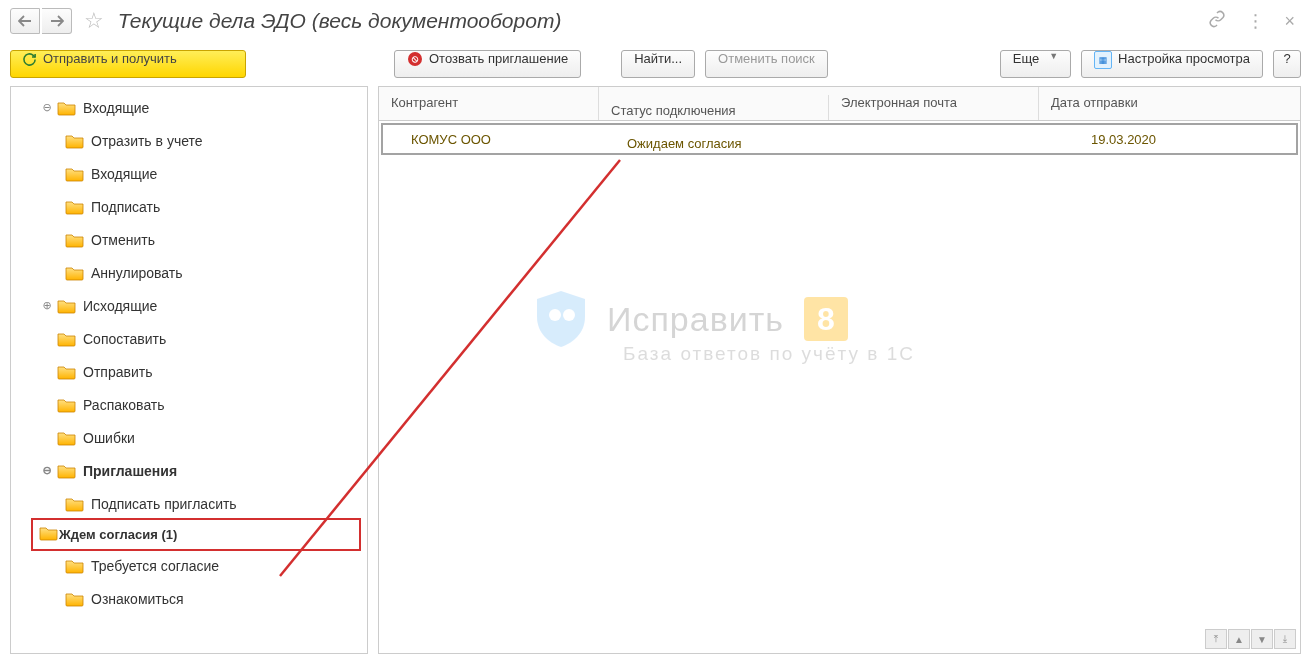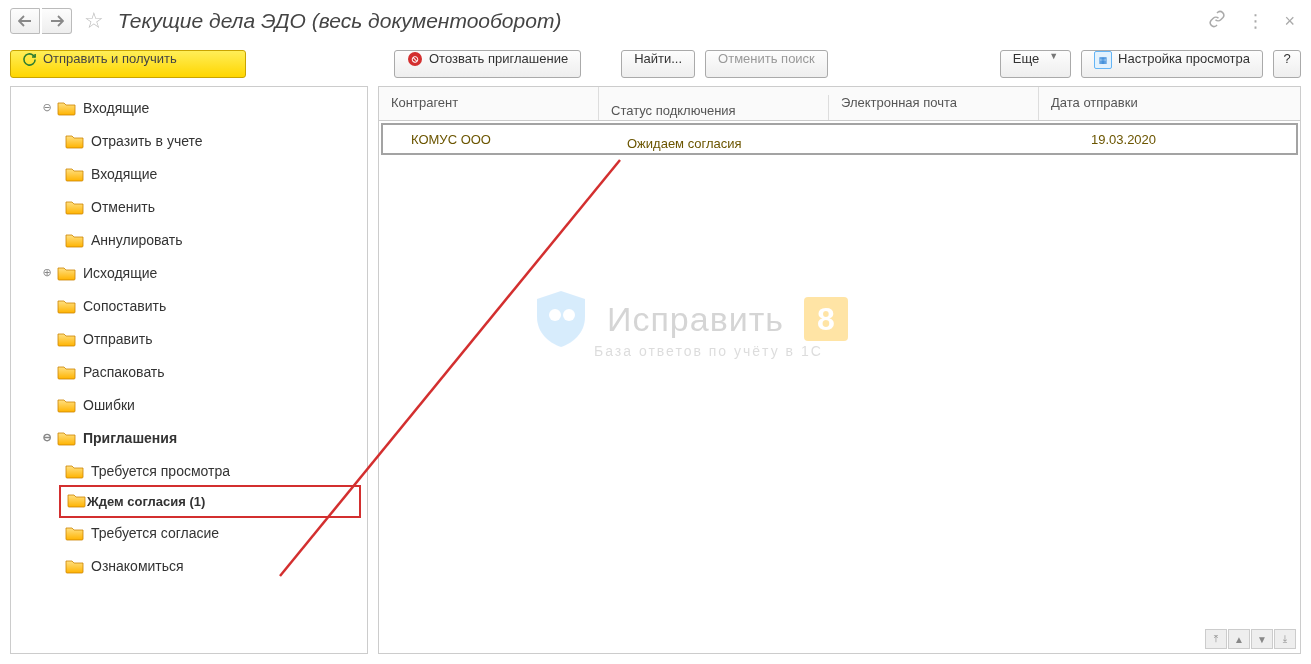"Подписать" div.tree-item { html: none -> <div> <span><svg> <use></use> </svg></span> <span>Подписать</span> </div> }
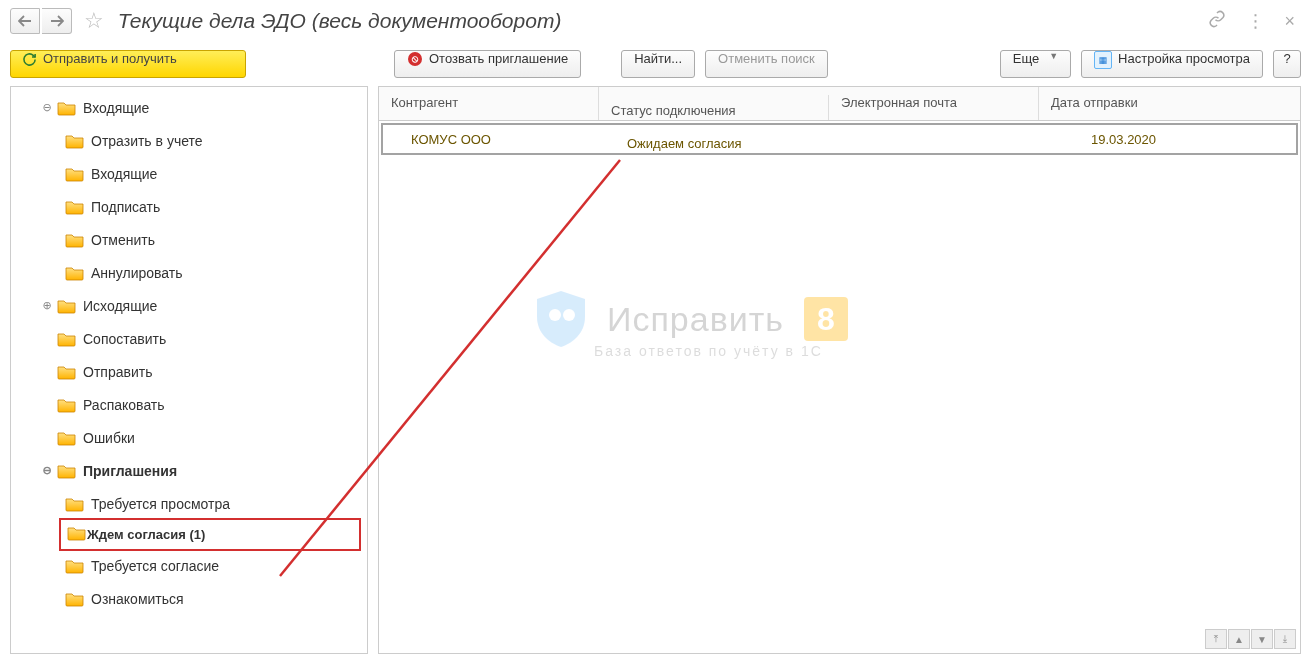"База ответов по учёту в" .wm-sub { font-size: 14px -> 19px; left: 215px -> 244px }
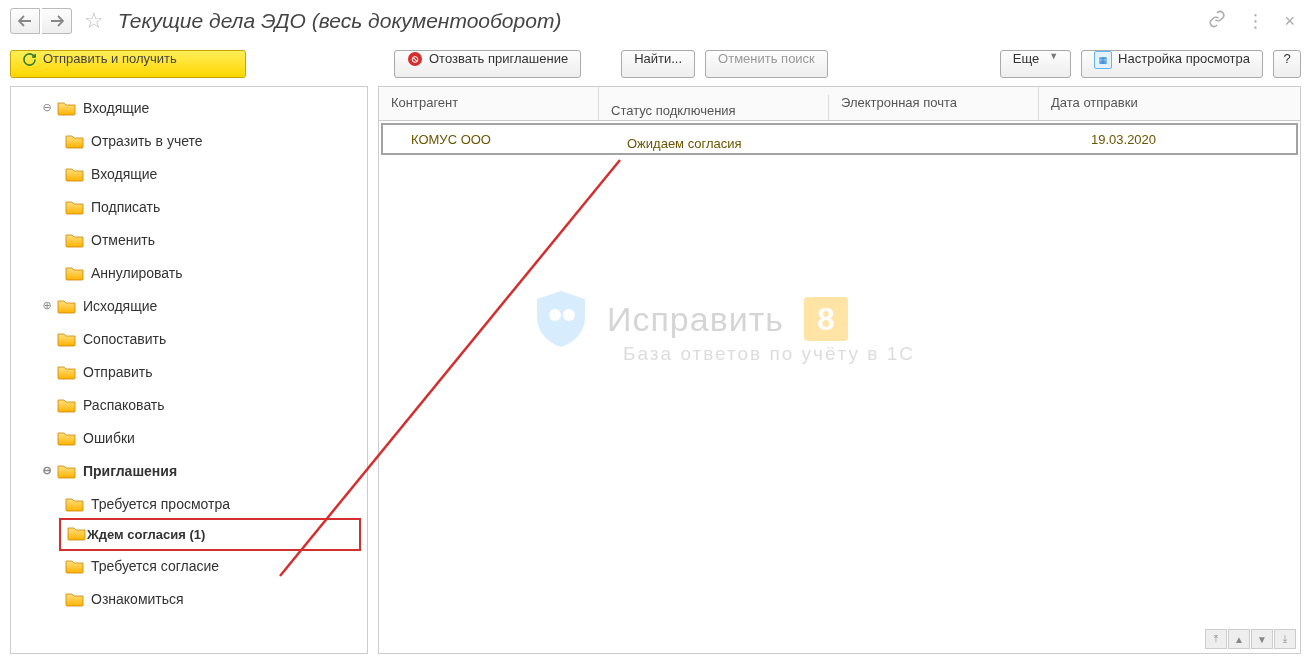"Требуется просмотра" span.label { text: Требуется просмотра -> Подписать пригласить }
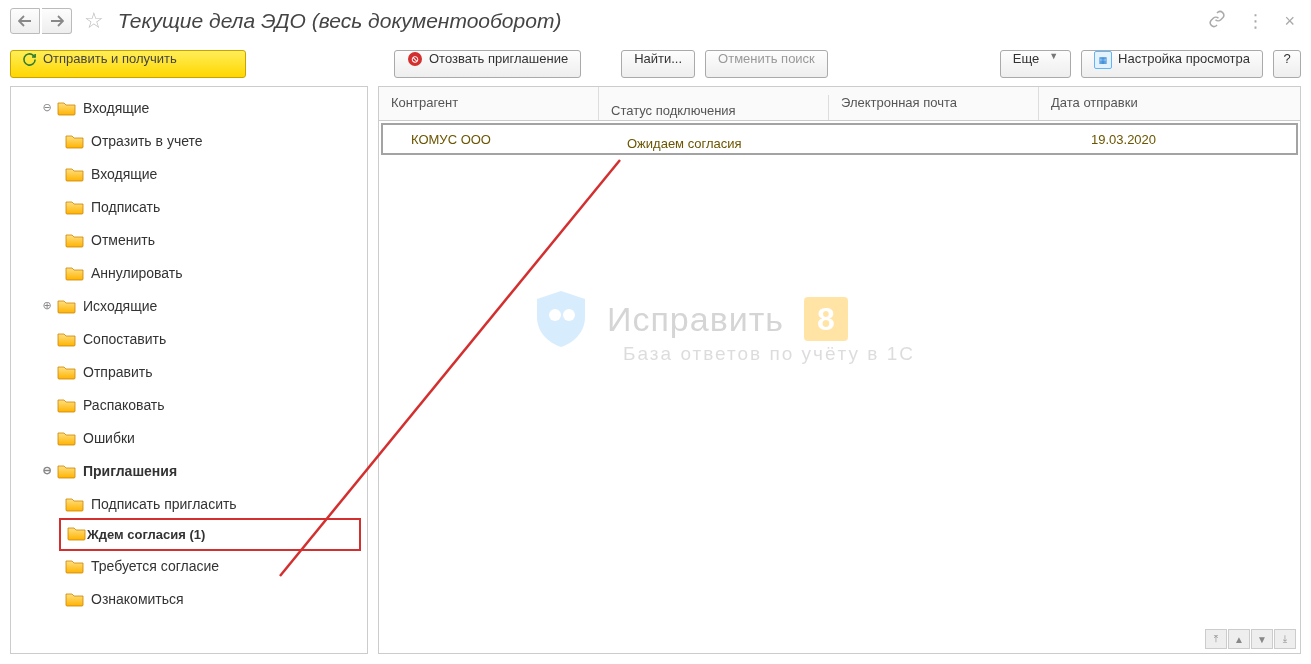"Ждем согласия (1)" .highlight-box { margin: -2px 6px -2px 48px -> -2px 6px -2px 20px }
